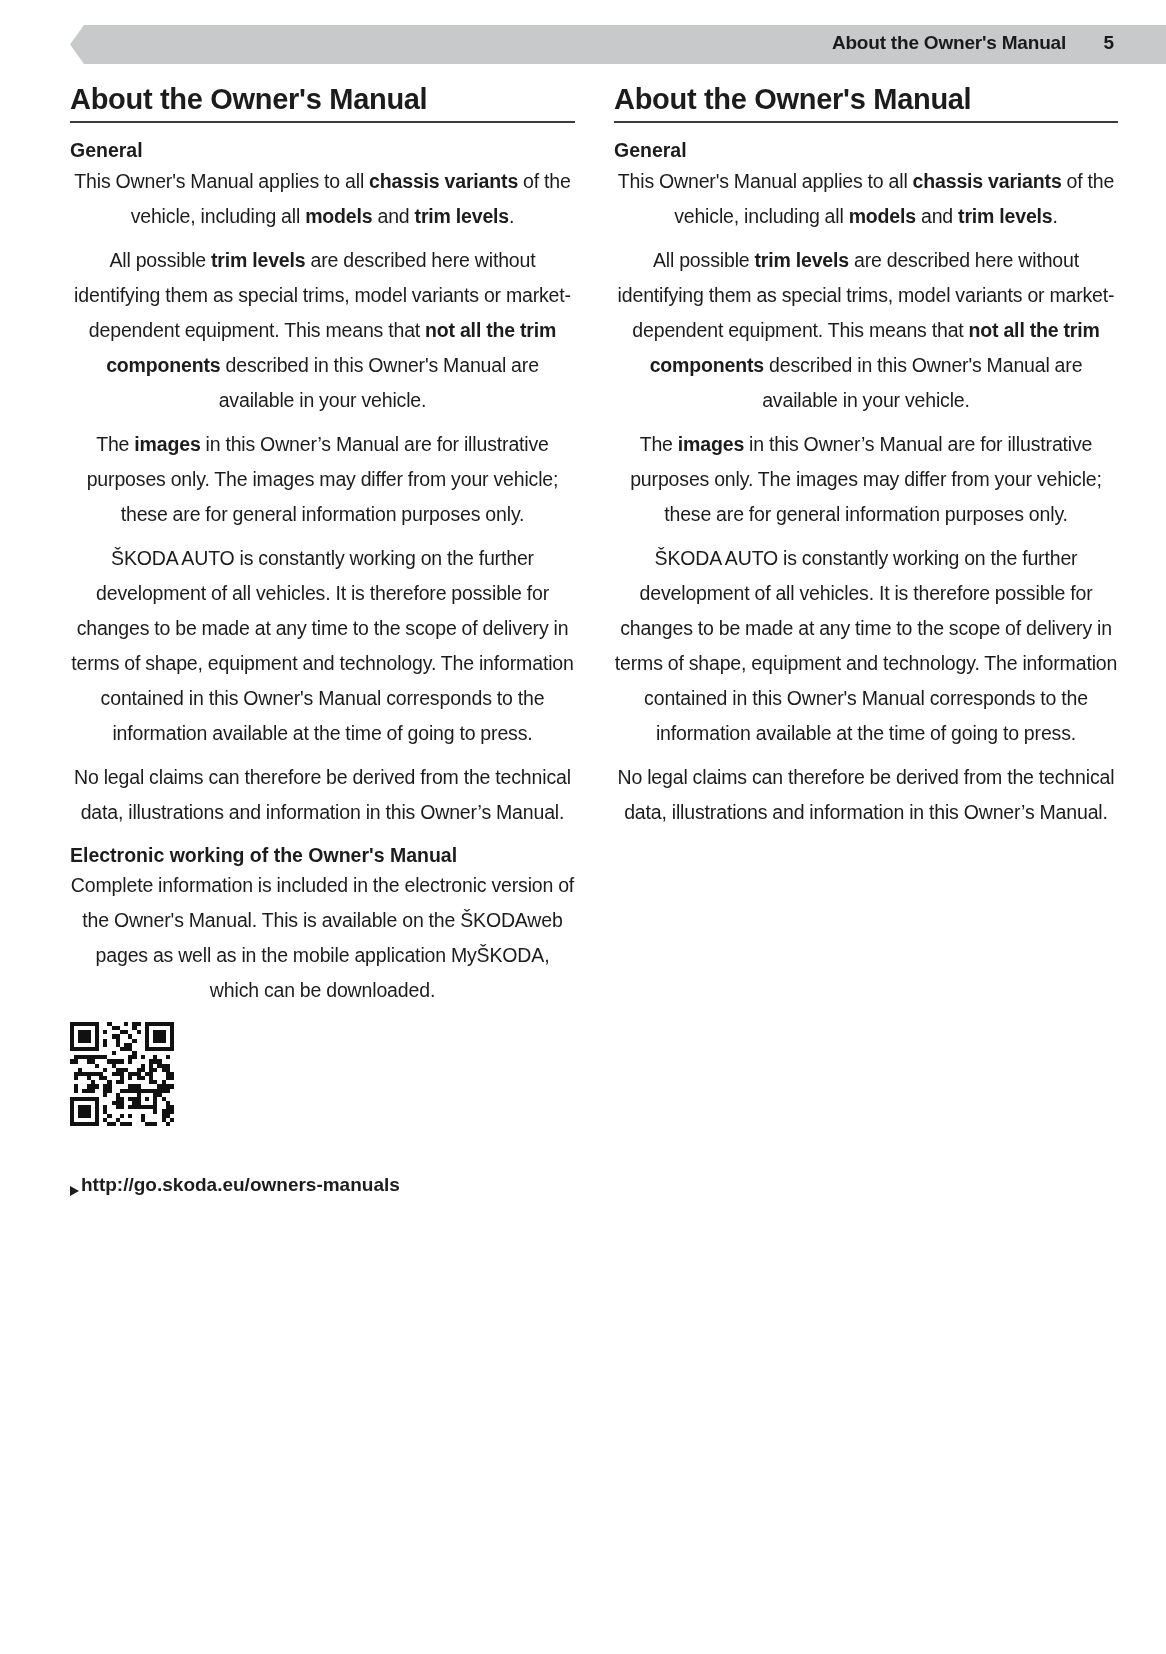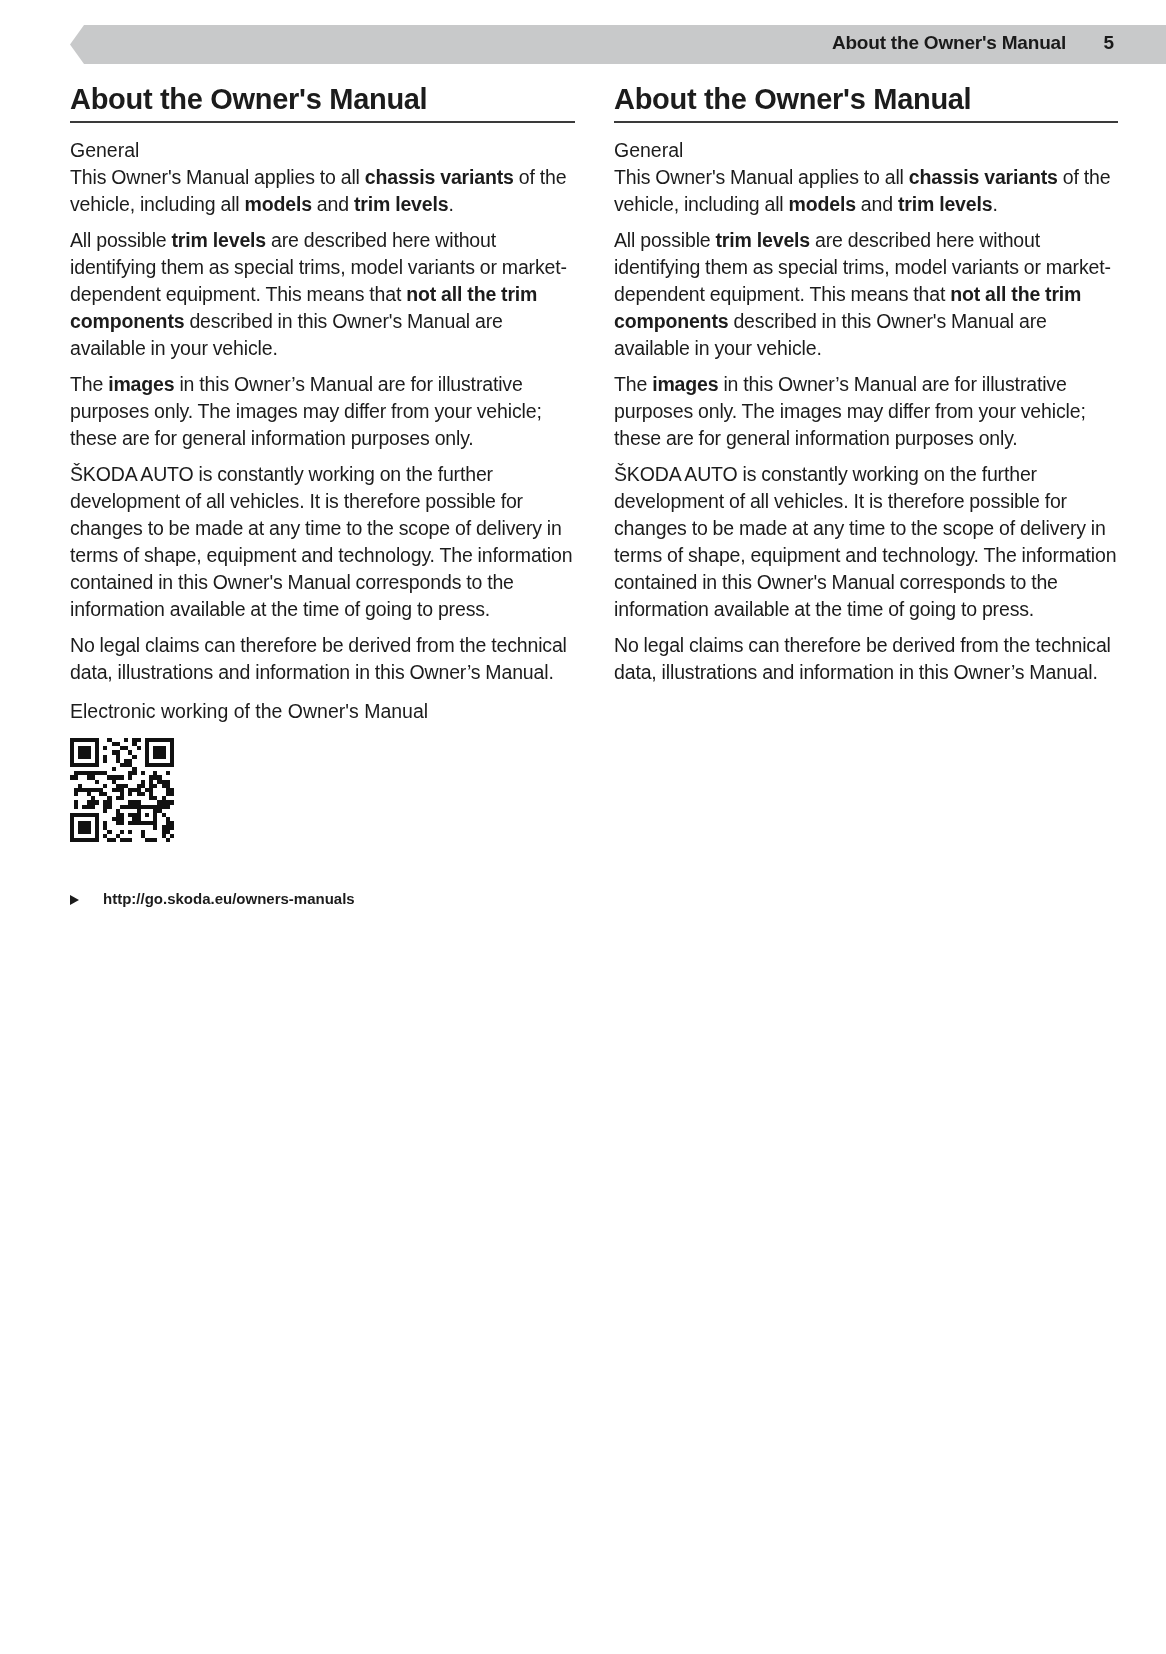"General" .subhead { font-weight: normal -> bold }
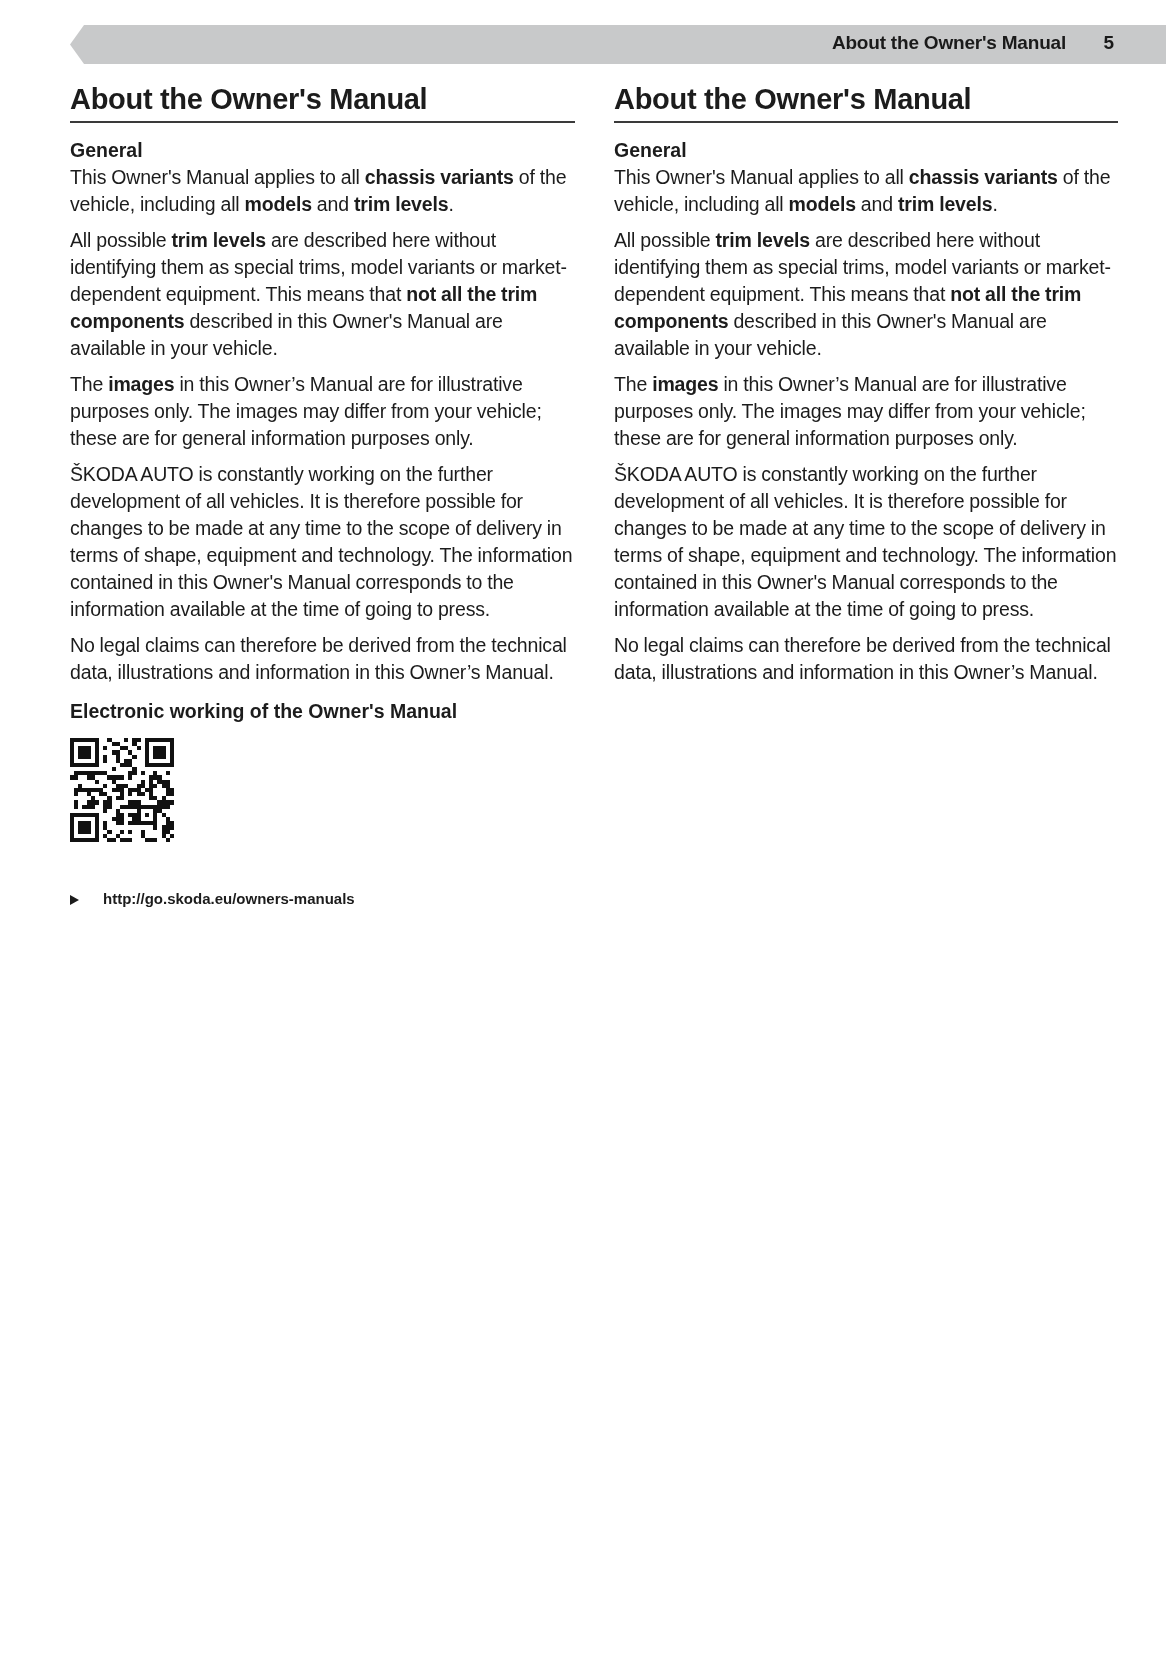"This Owner's Manual applies to" p.para { line-height: 27px -> 35px; text-align: none -> center }
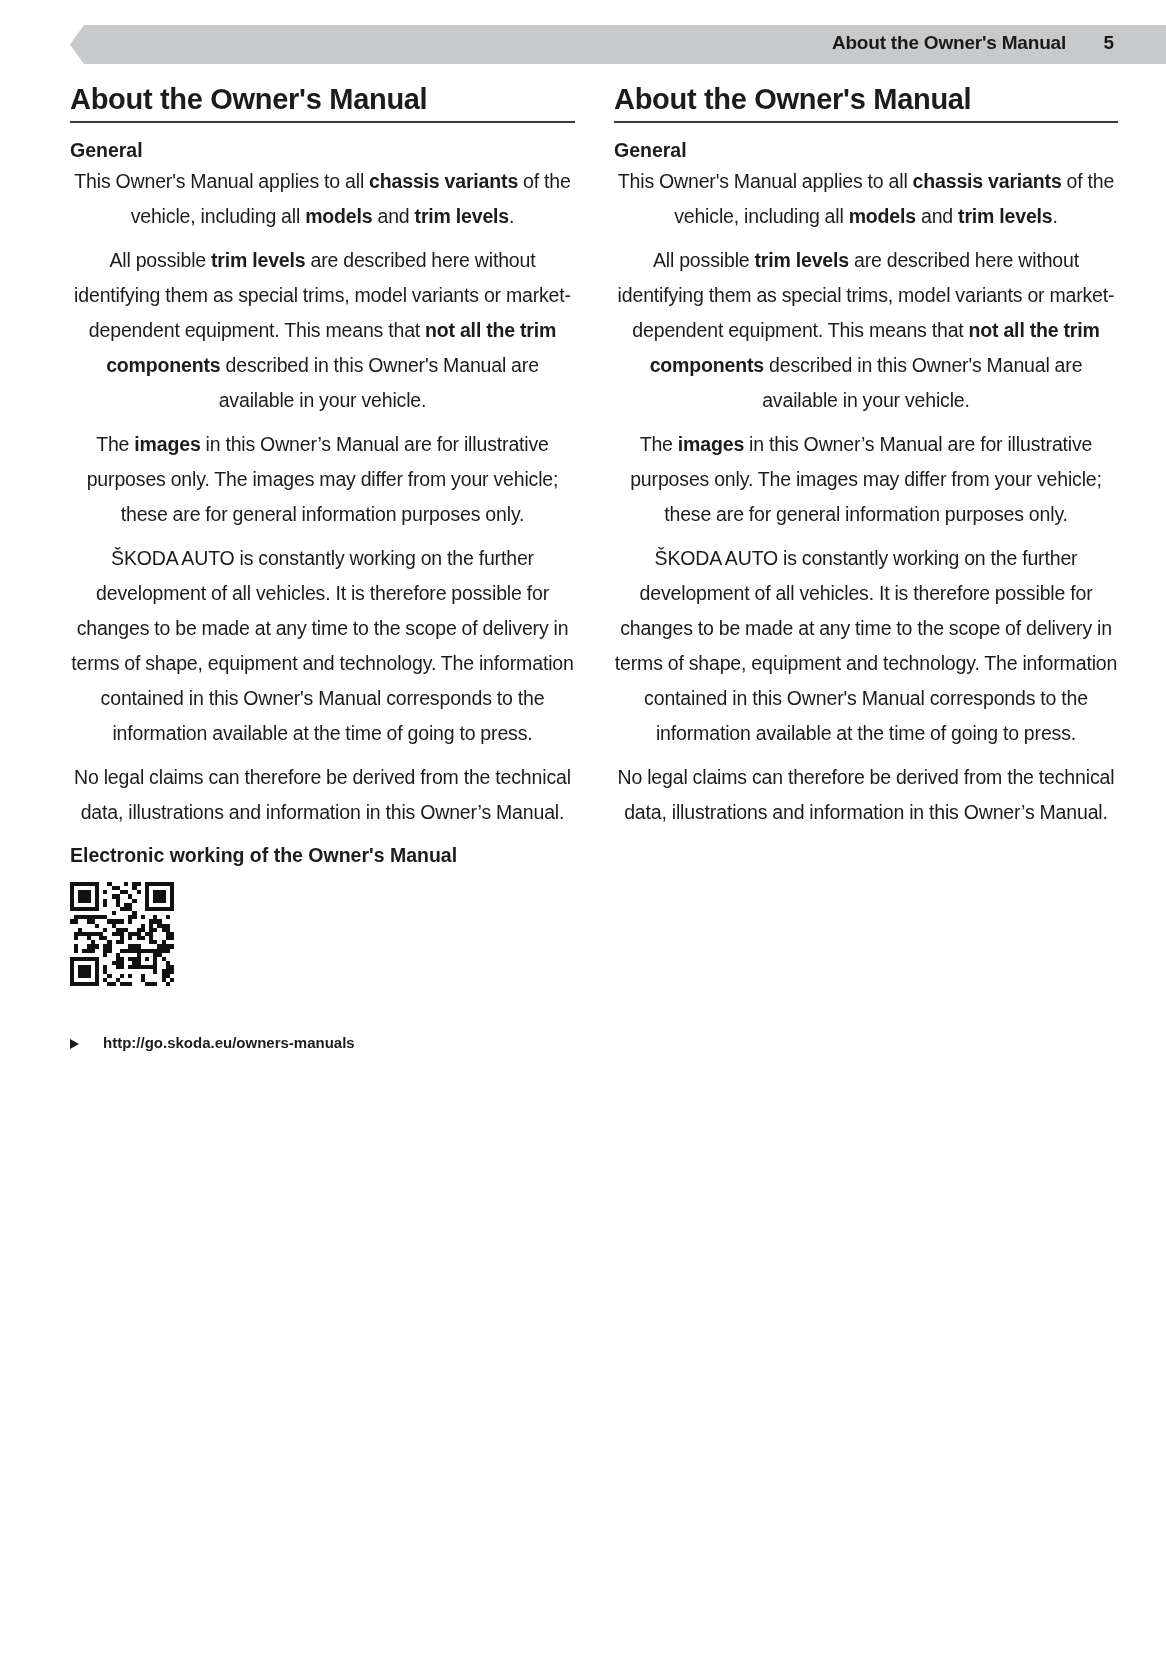"Complete information is included in" p.para { html: none -> <p>Complete information is included in the electronic version of the Owner's Manual. This is available on the ŠKODAweb pages as well as in the mobile appli­cation MyŠKODA, which can be downloaded.</p> }
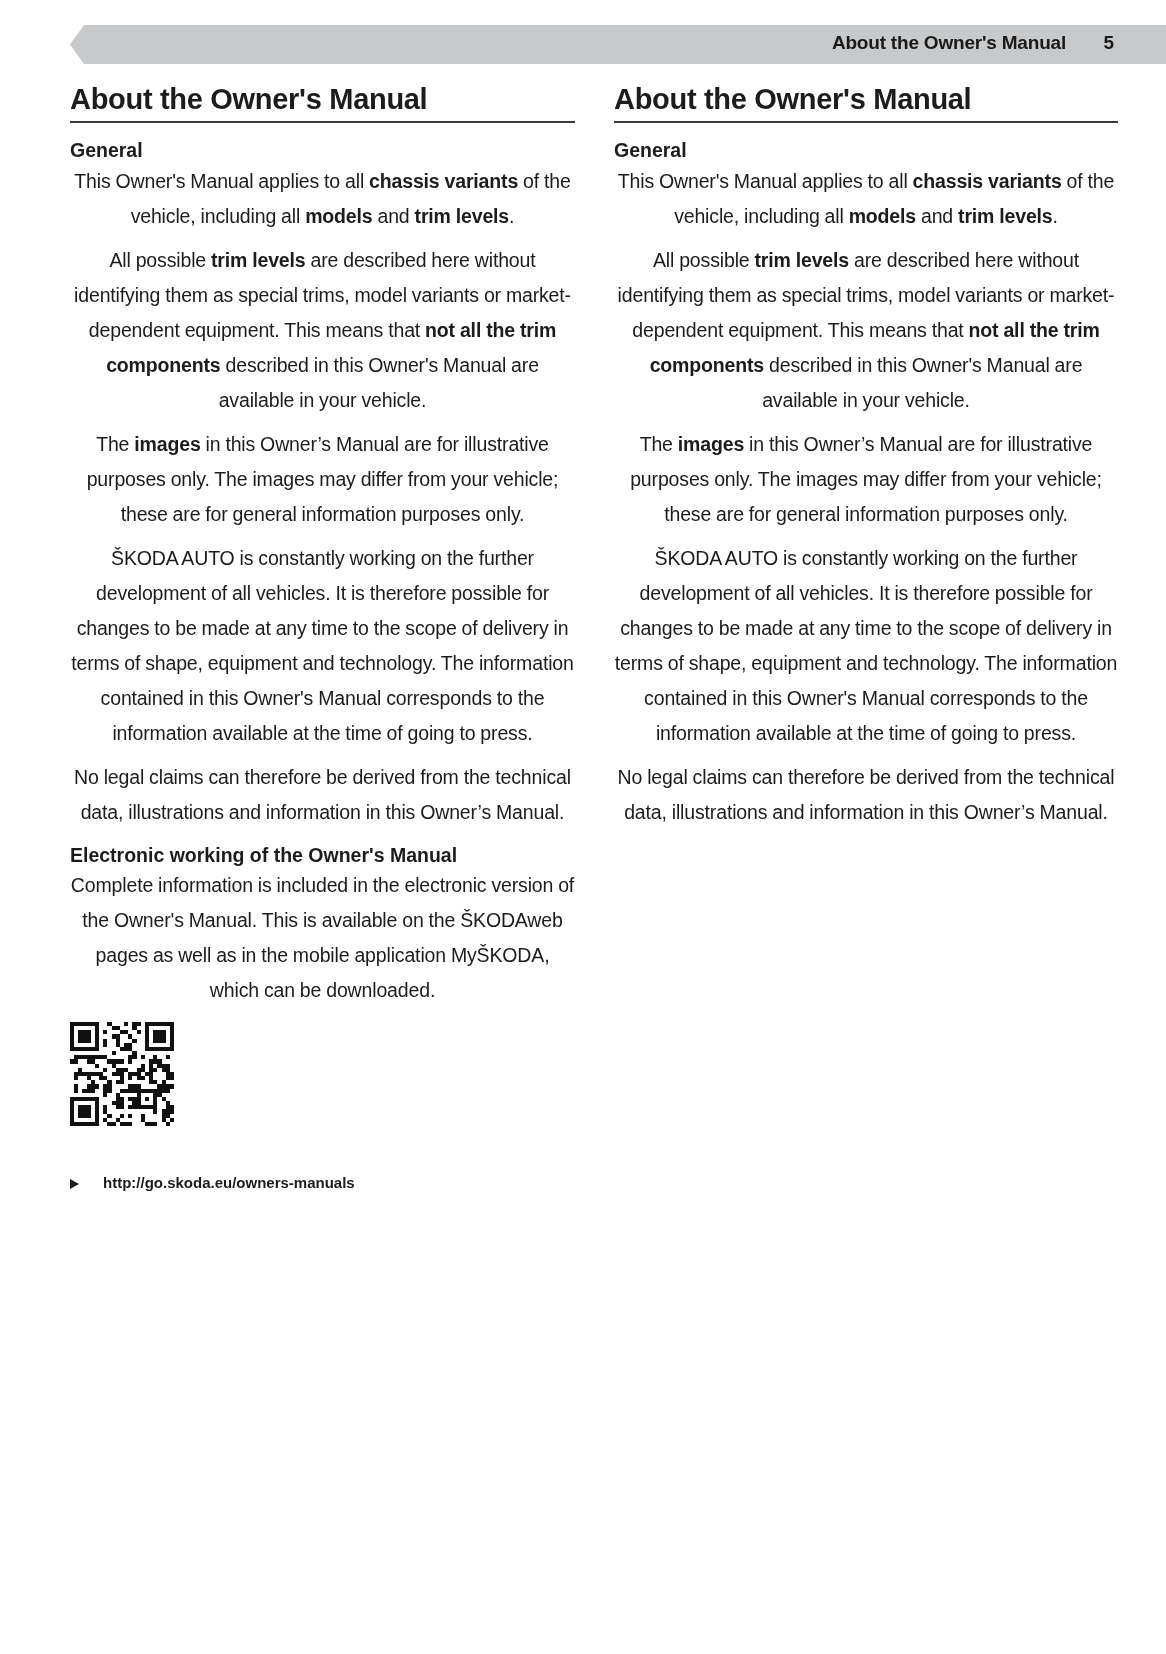"http://go.skoda.eu/owners-manuals" .link-row { align-items: center -> flex-end; font-size: 15px -> 19px; gap: 24px -> 2px }
